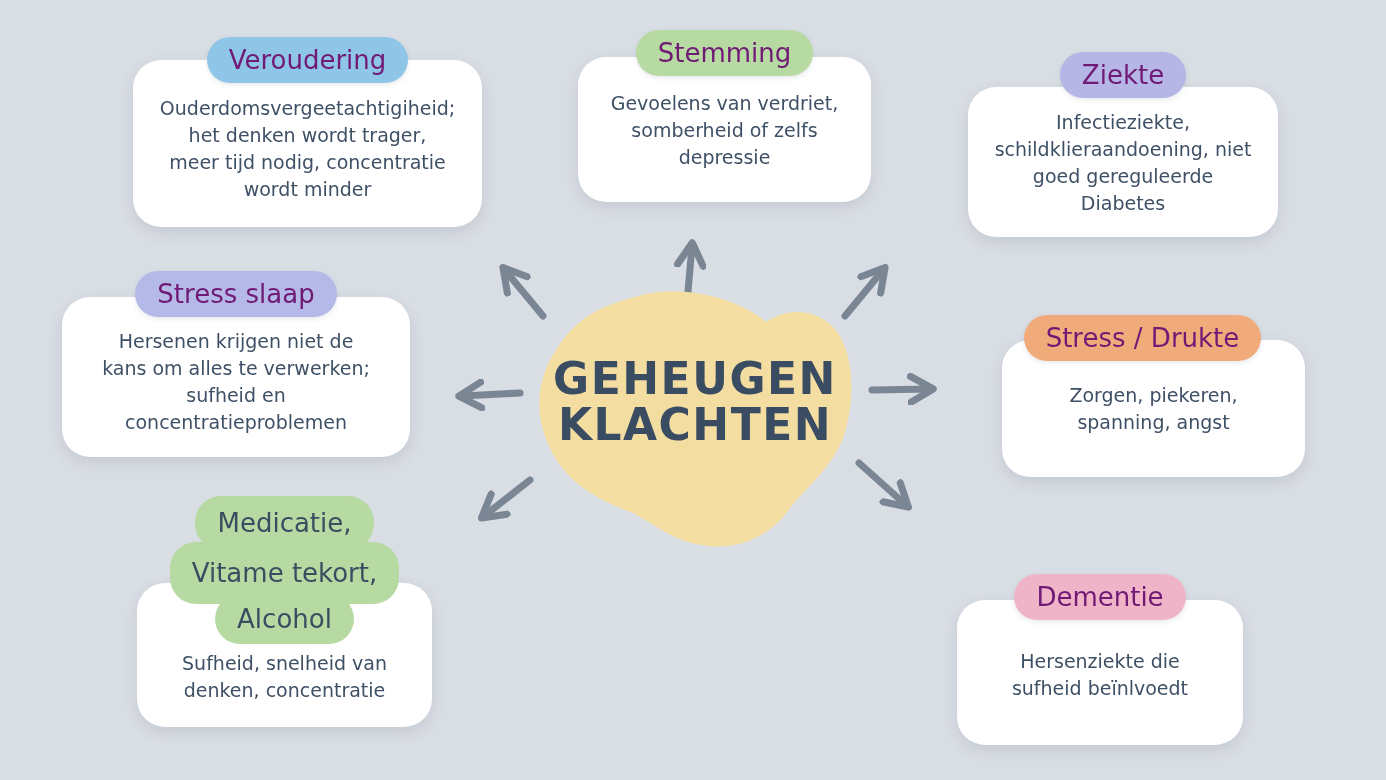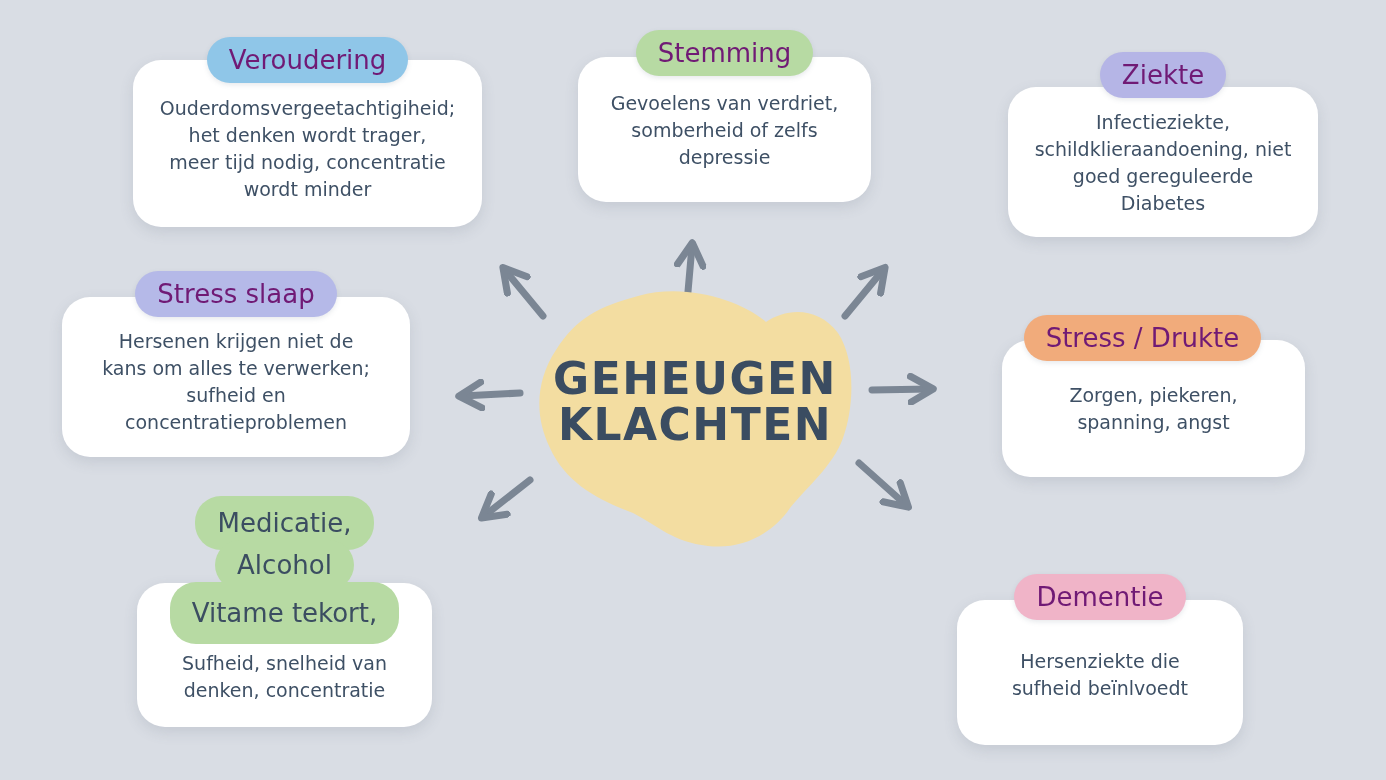"Ziekte" div.node { left: 1008px -> 968px }
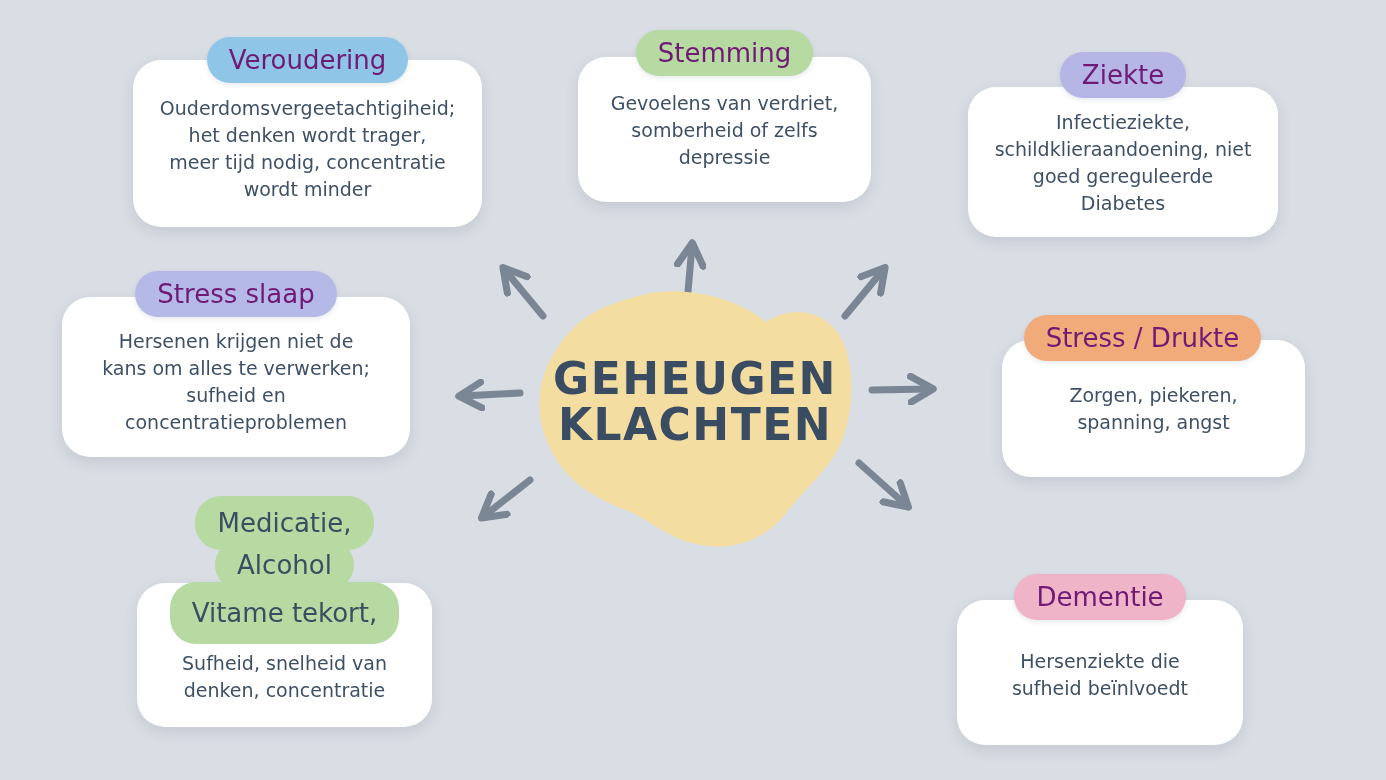"Alcohol" div.blob-row { order: before "Vitame tekort," -> after "Vitame tekort," }
